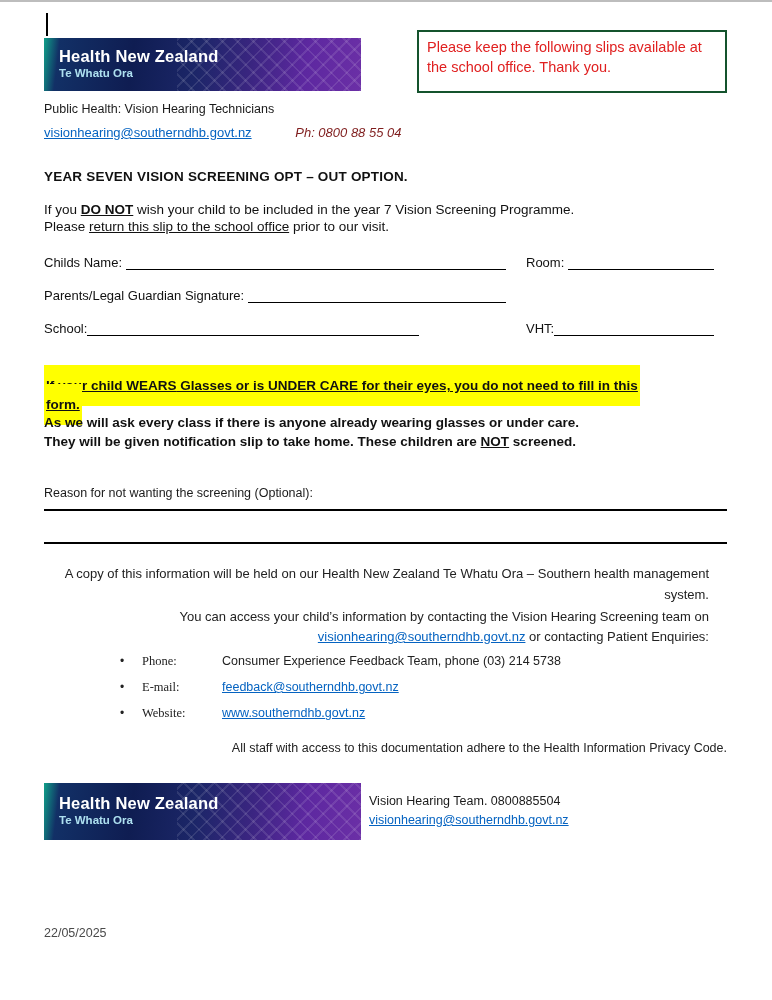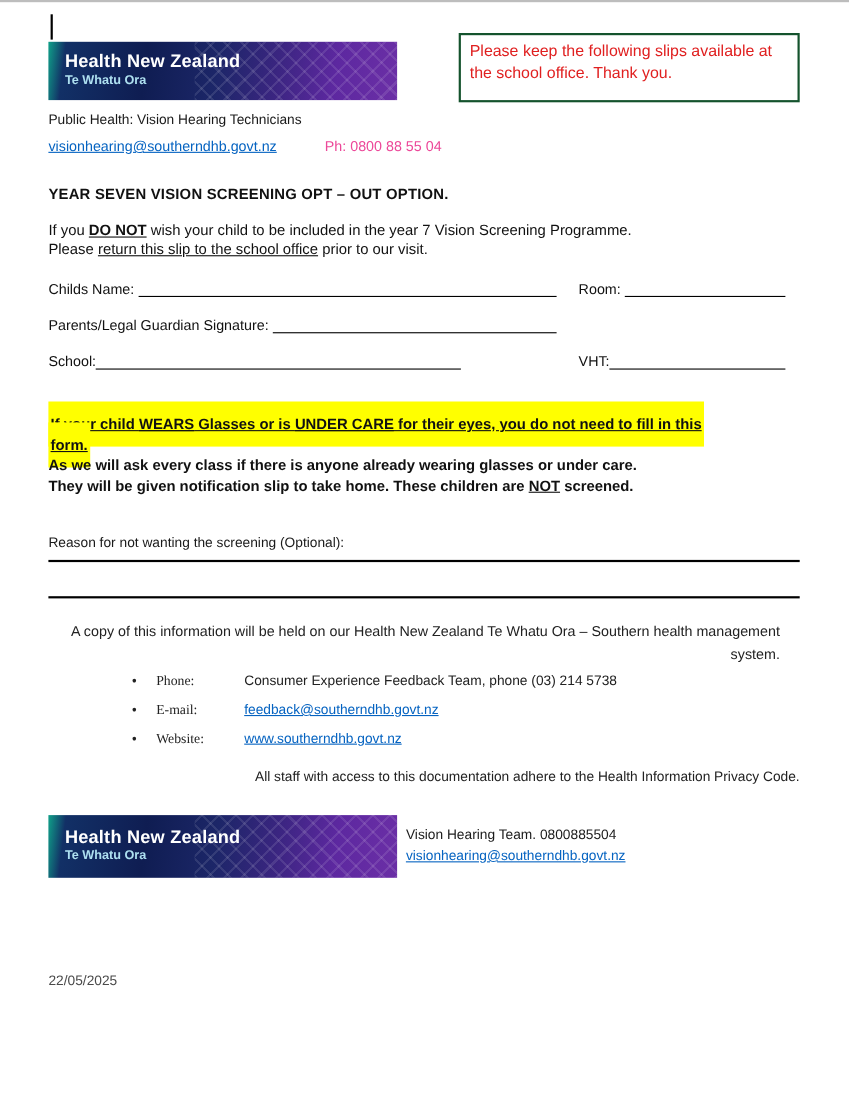"Ph: 0800 88 55 04" .contact-line .phone { color: #ec4899 -> #7f1d1d; font-style: none -> italic }
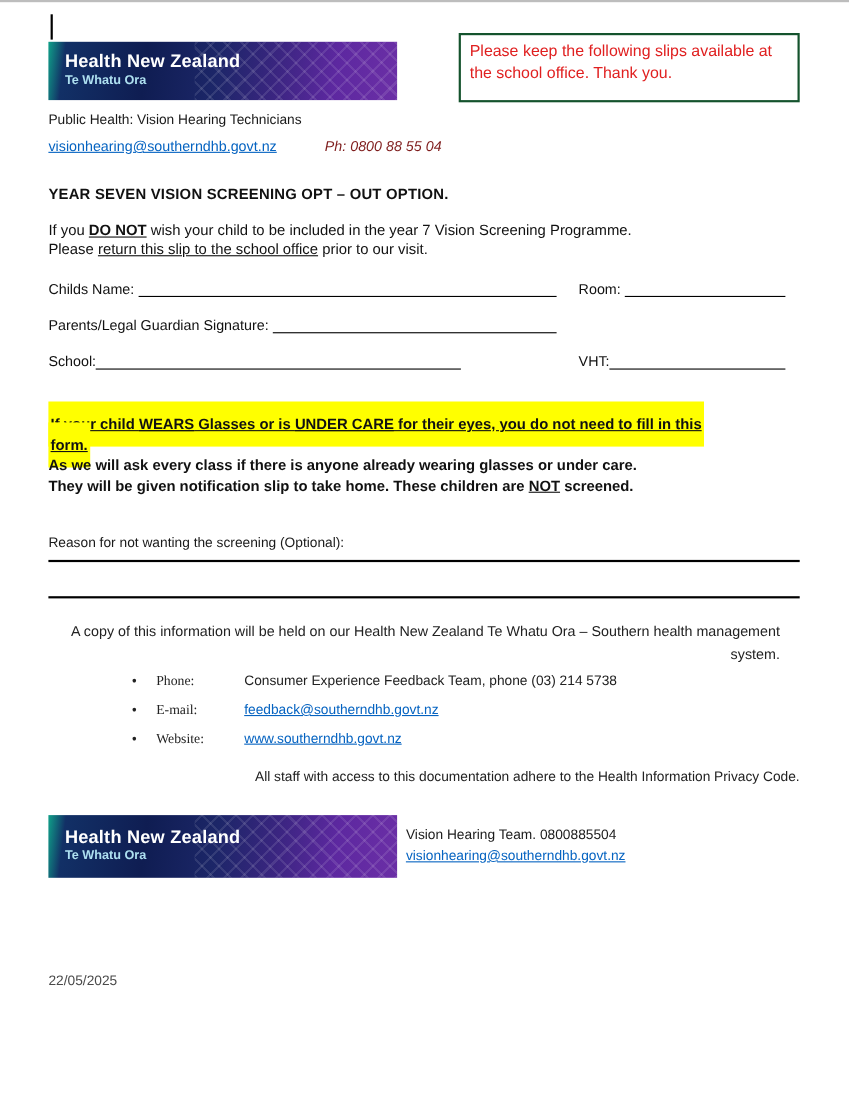"You can access your child’s" p.info { html: none -> <p><span>You can access your child’s information by contacting the Vision Hearing Screening team on </span><a>visionhearing@southerndhb.govt.nz</a><span> or contacting Patient Enquiries:</span></p> }
